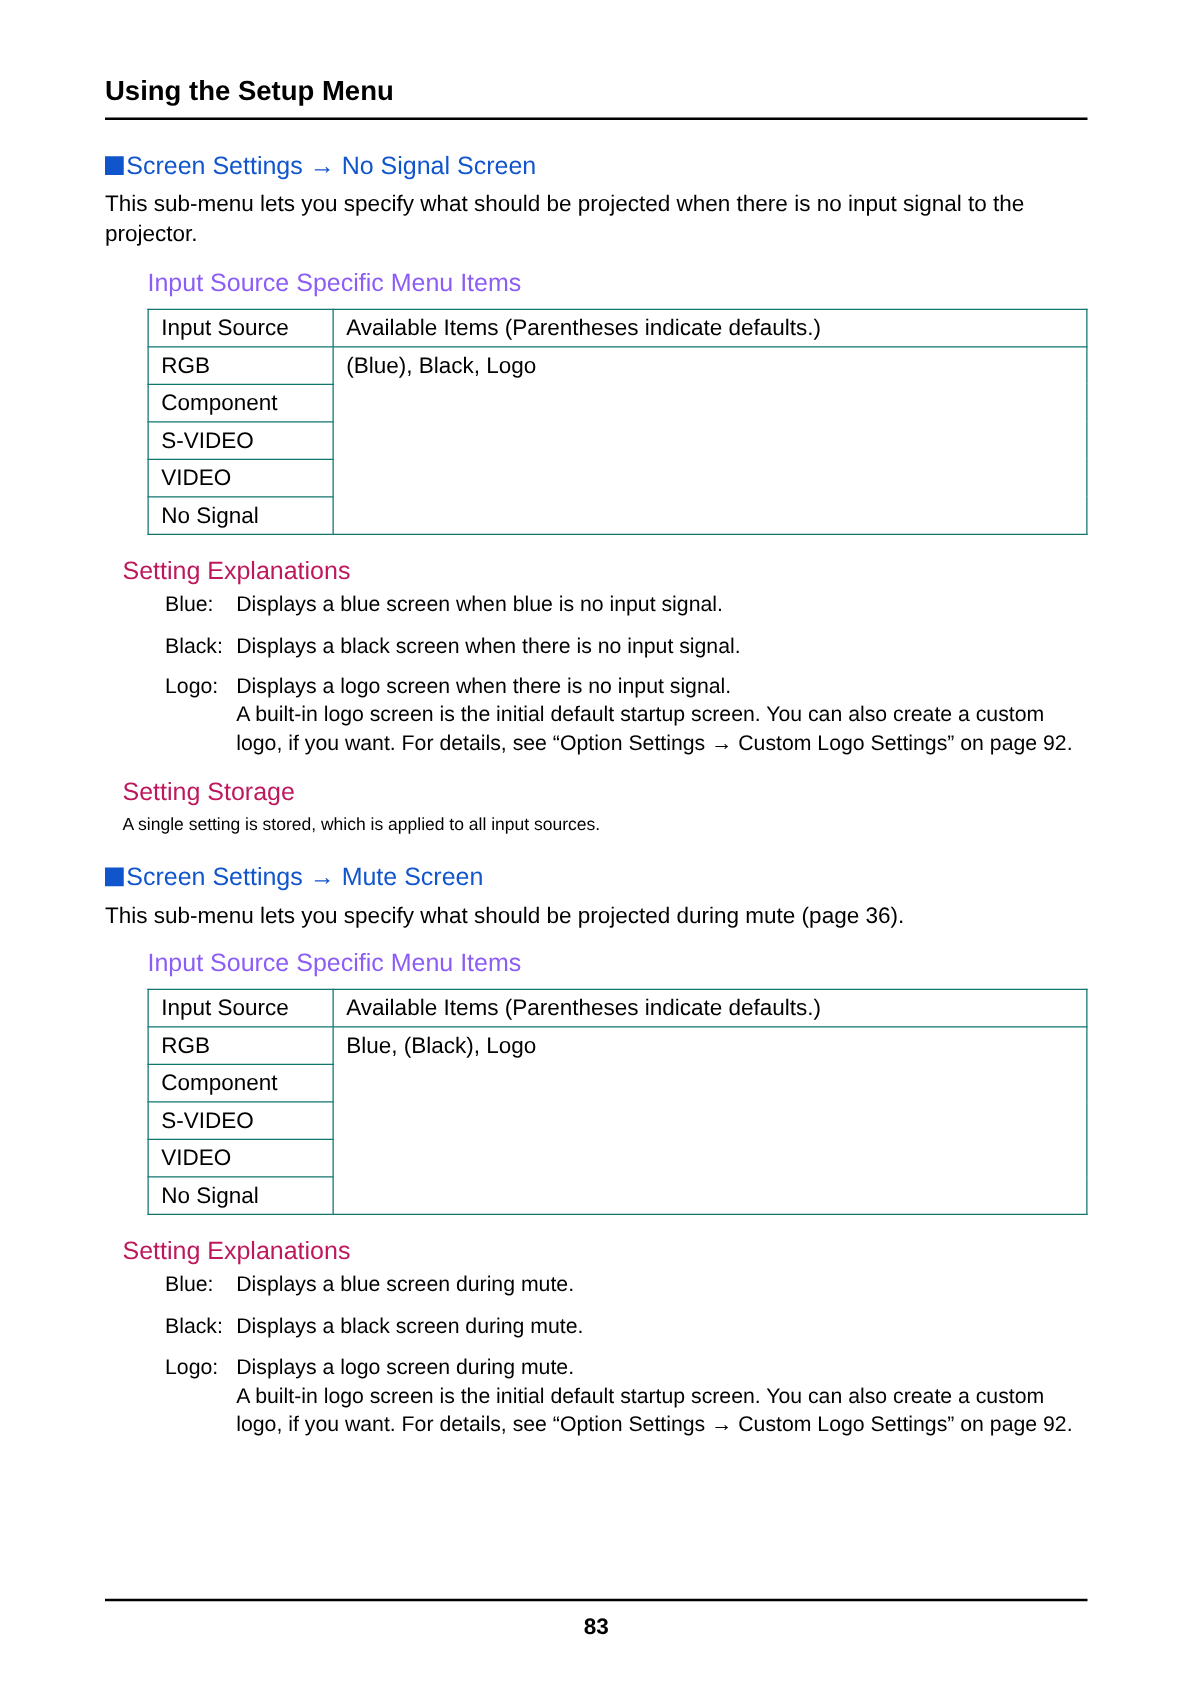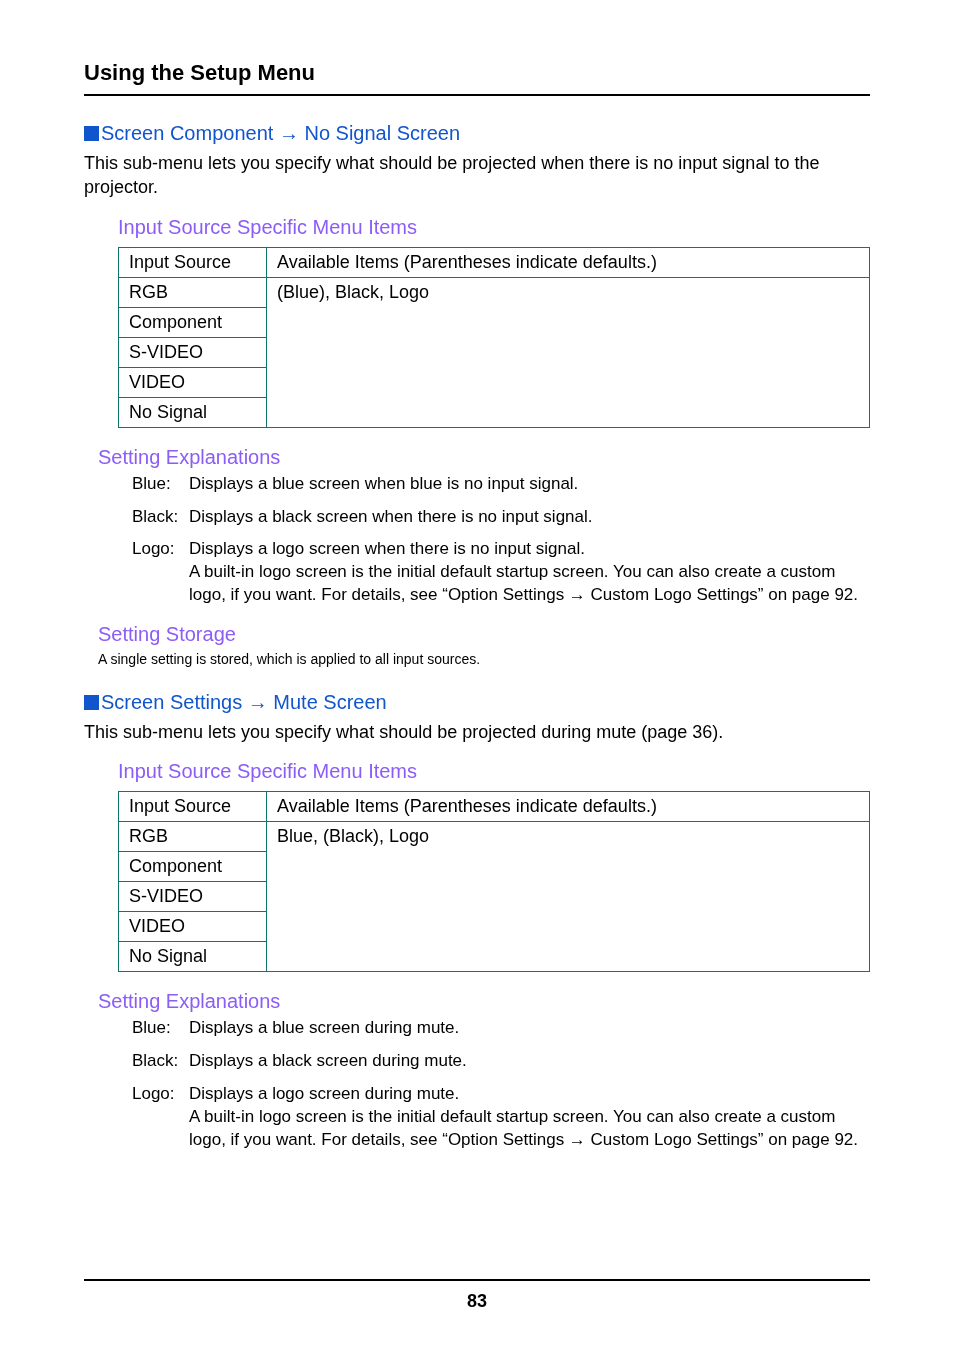"Screen Component → No Signal" span { text: Component -> Settings }
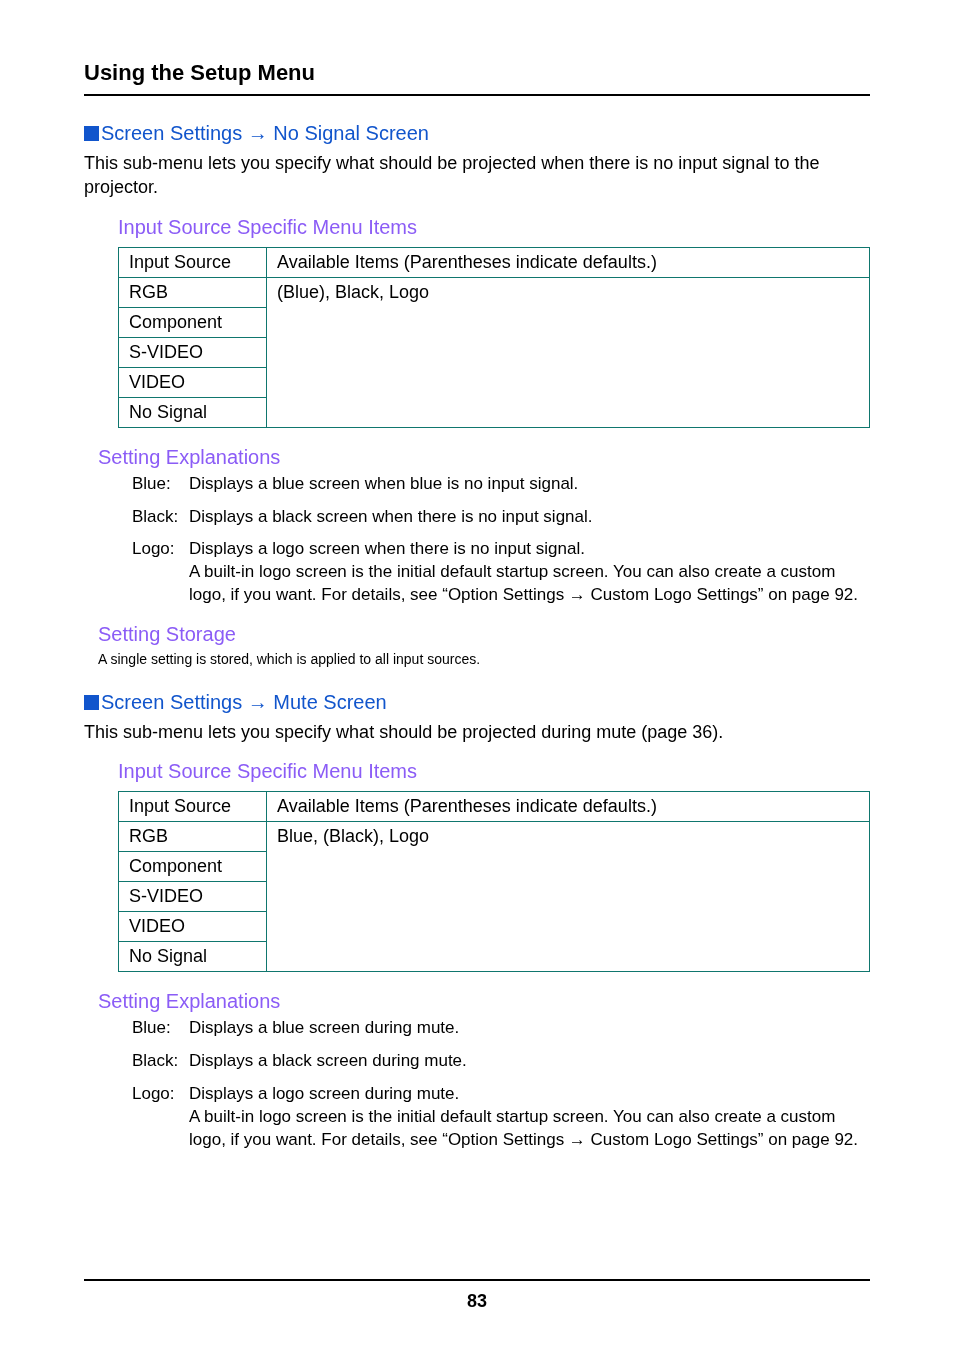"Setting Explanations" .sub-title-no-indent { color: #8b5cf6 -> #be185d }
